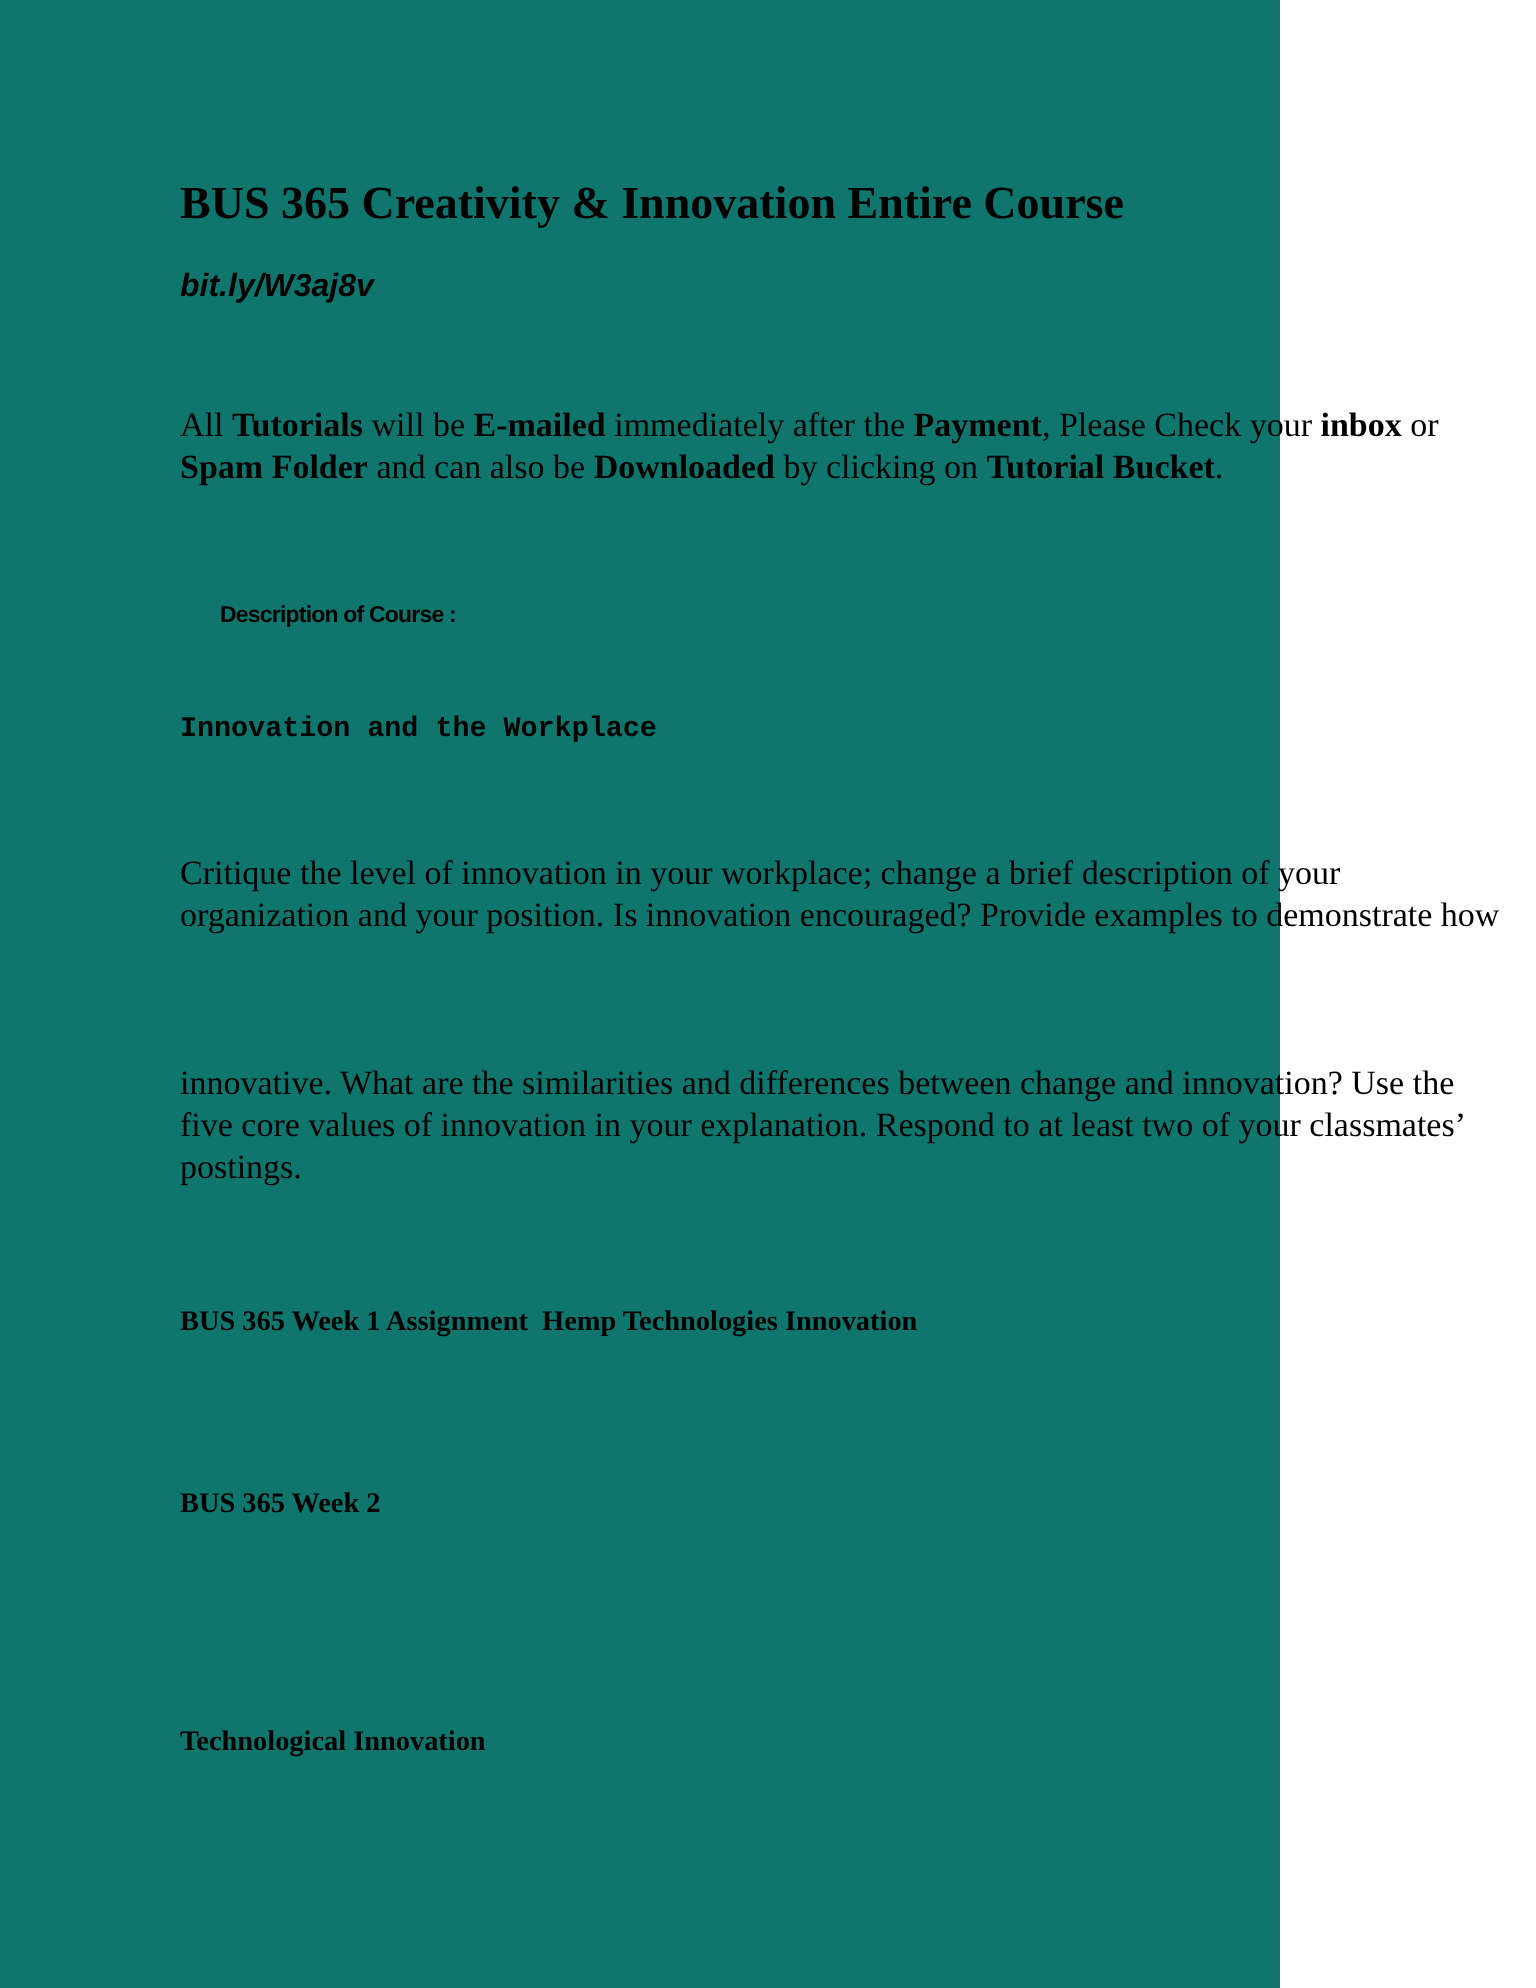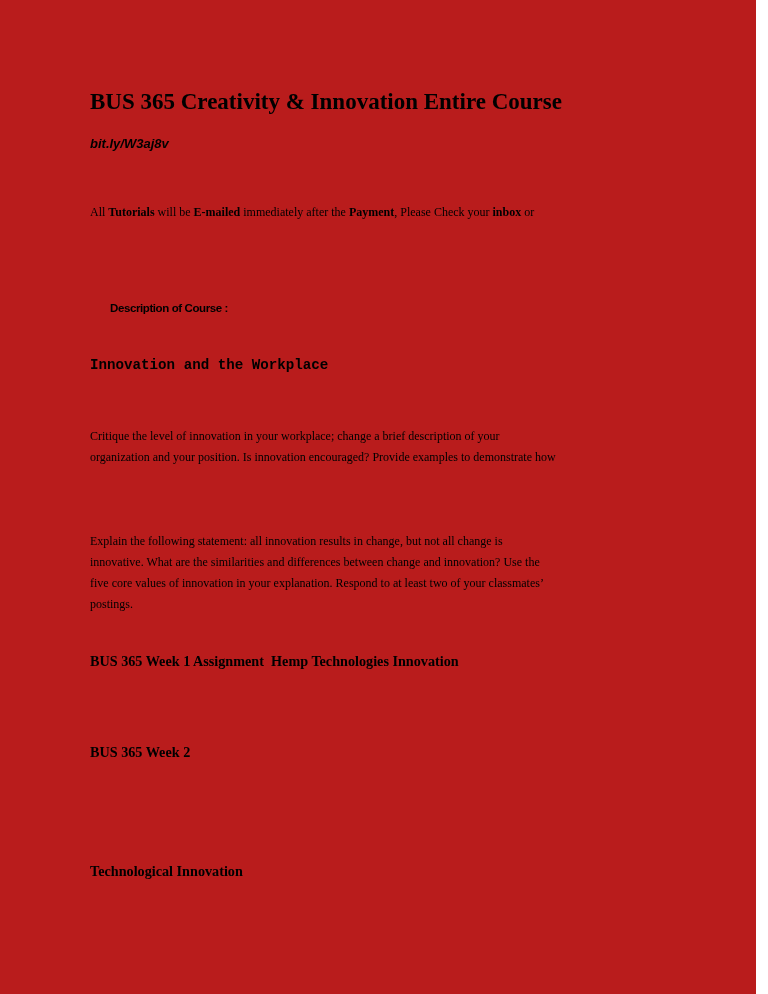"BUS 365 Creativity & Innovation" .page { background: #b91c1c -> #0f766e; width: 756px -> 640px }
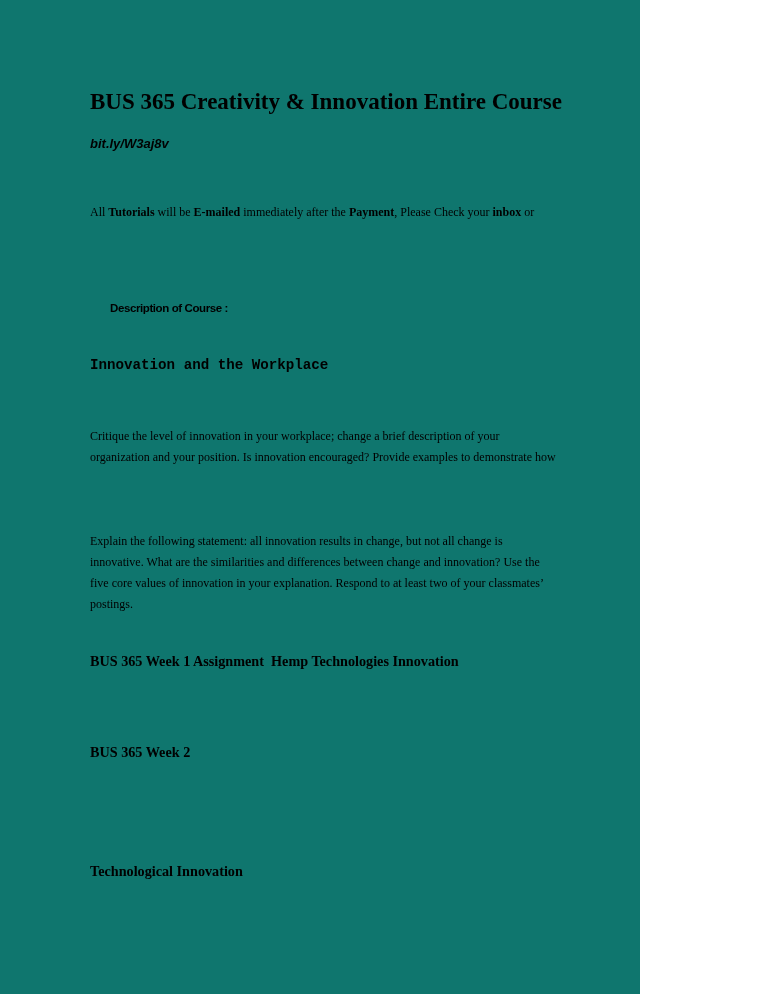"bit.ly/W3aj8v" .link { font-size: 13px -> 16px }
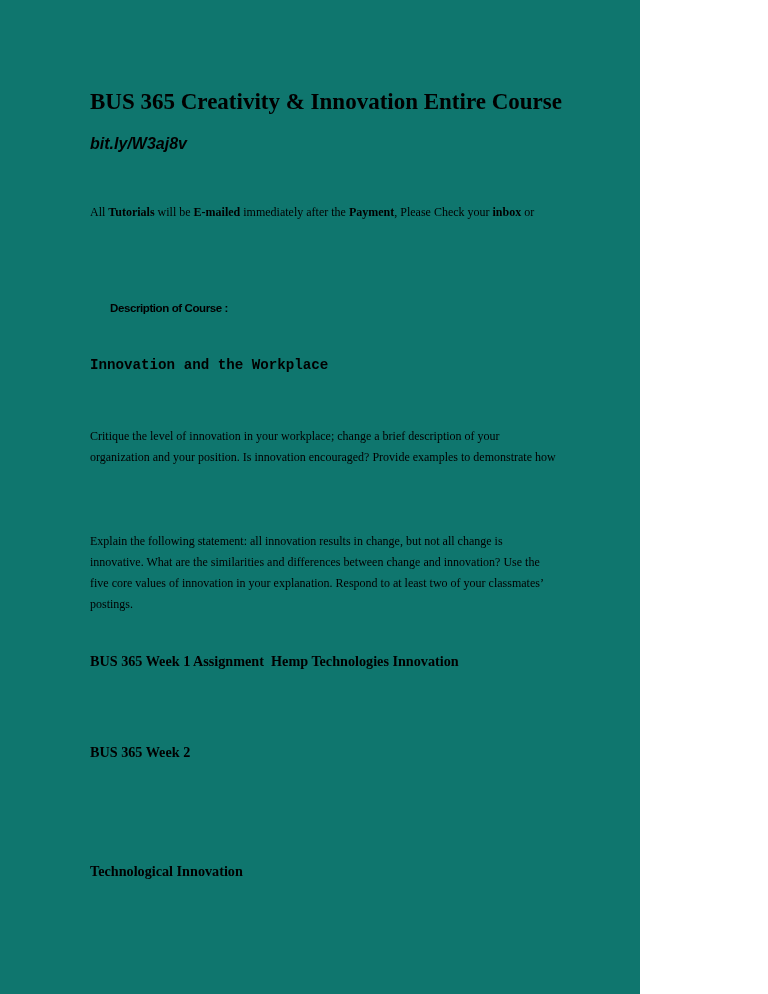"All Tutorials will be E-mailed" .para { font-size: 12px -> 17px }
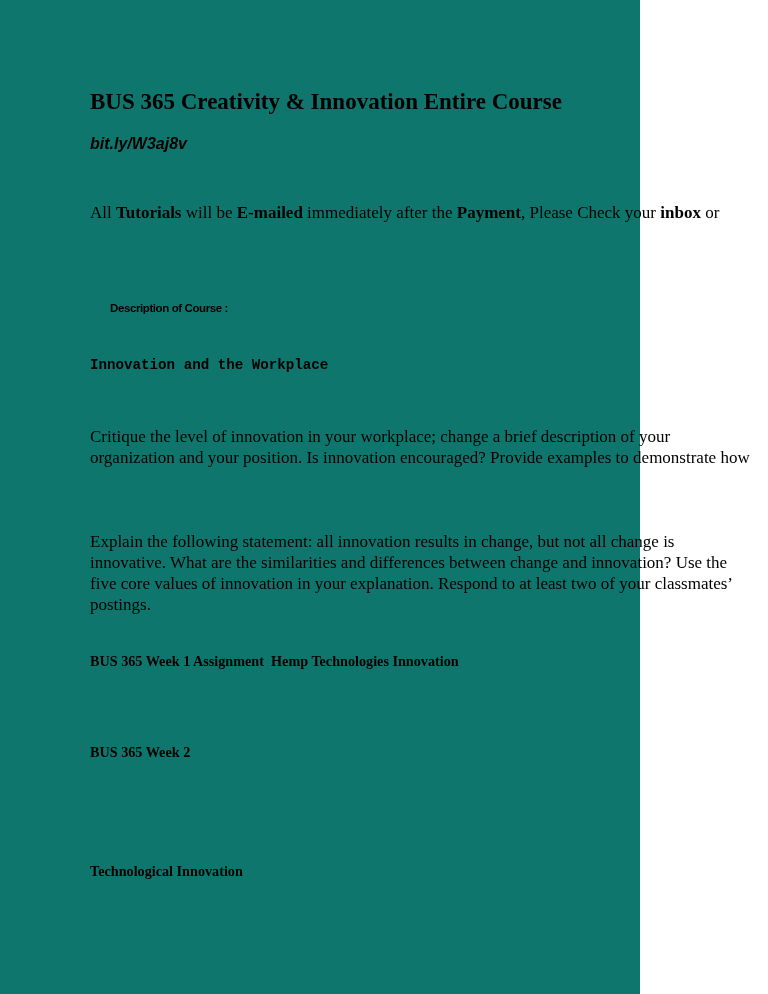"Spam Folder and can also" span.line { html: none -> <span><b>Spam Folder</b><span> and can also be </span><b>Downloaded</b><span> by clicking on </span><b>Tutorial Bucket</b><span>.</span></span> }
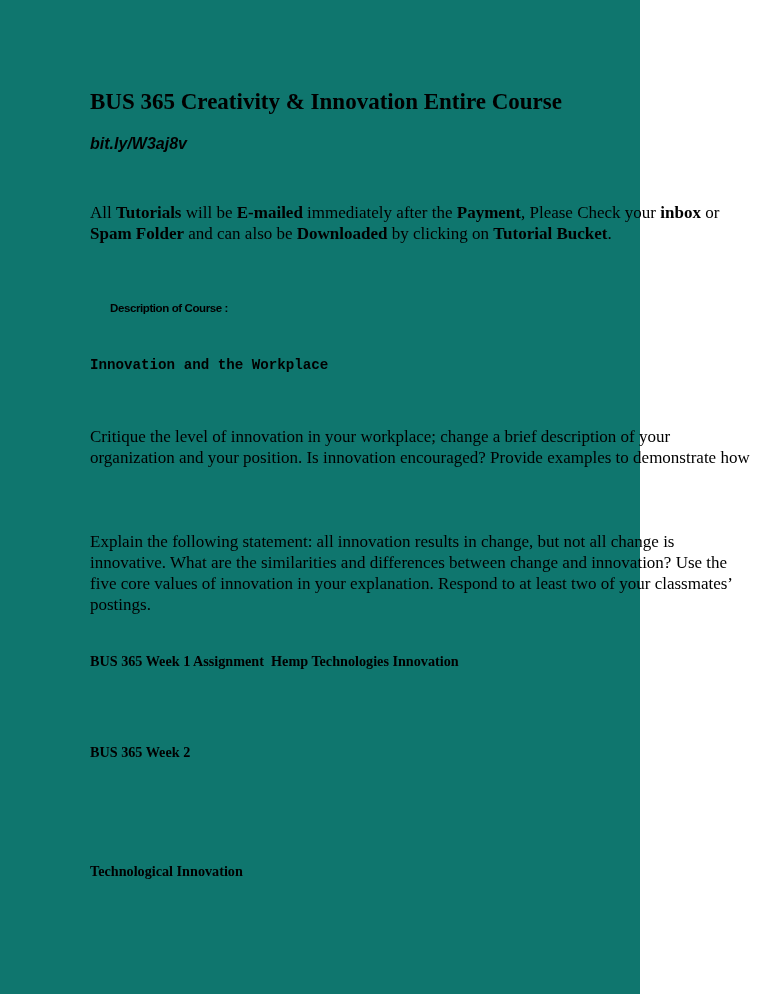"Explain the following statement: all" span.line { html: <span>Explain the following statement: all innovation results in change, but not all change is</span> -> none }
